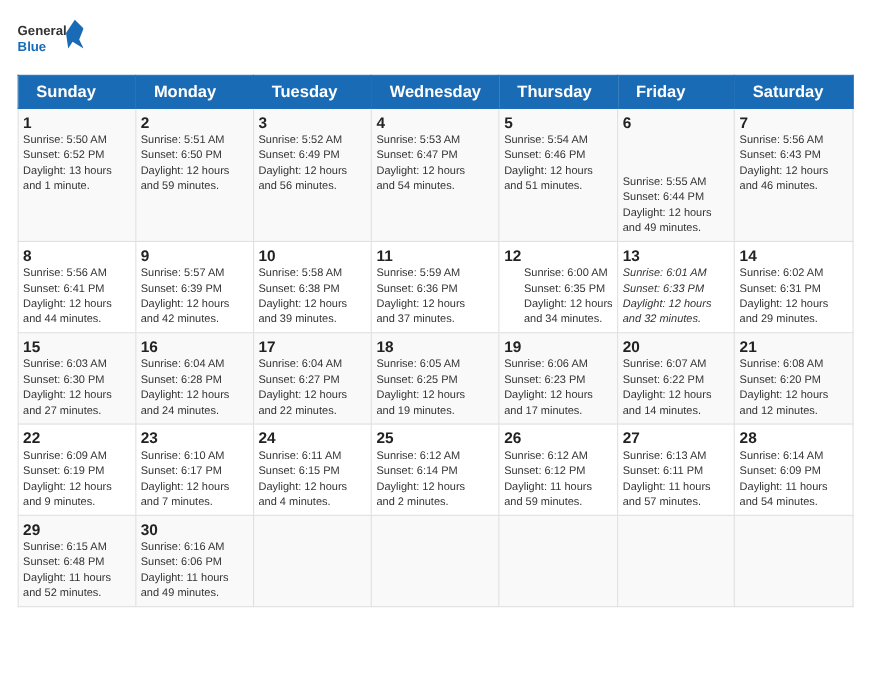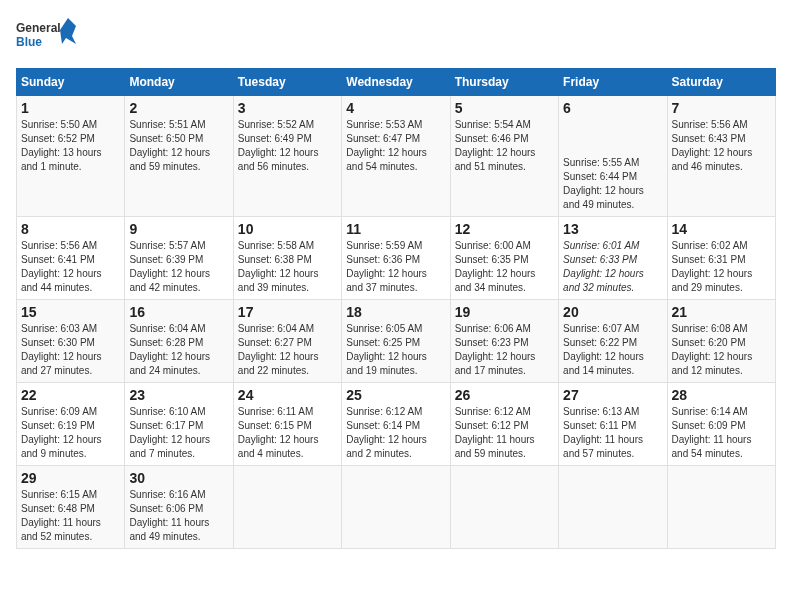"Sunday" thead th { font-size: 12px -> 15px; padding: 6px 4px -> 6px 16px }
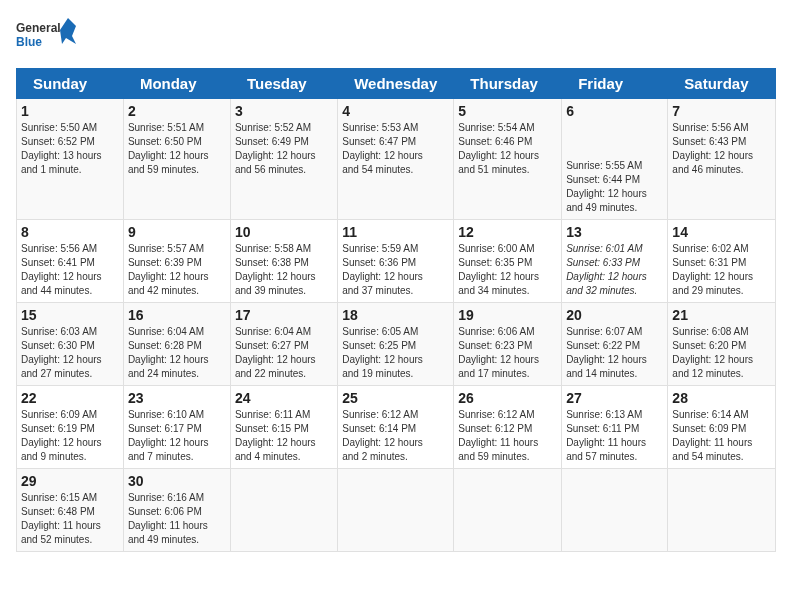"Sunrise: 6:00 AM" div.day-info { margin-left: none -> 18px }
